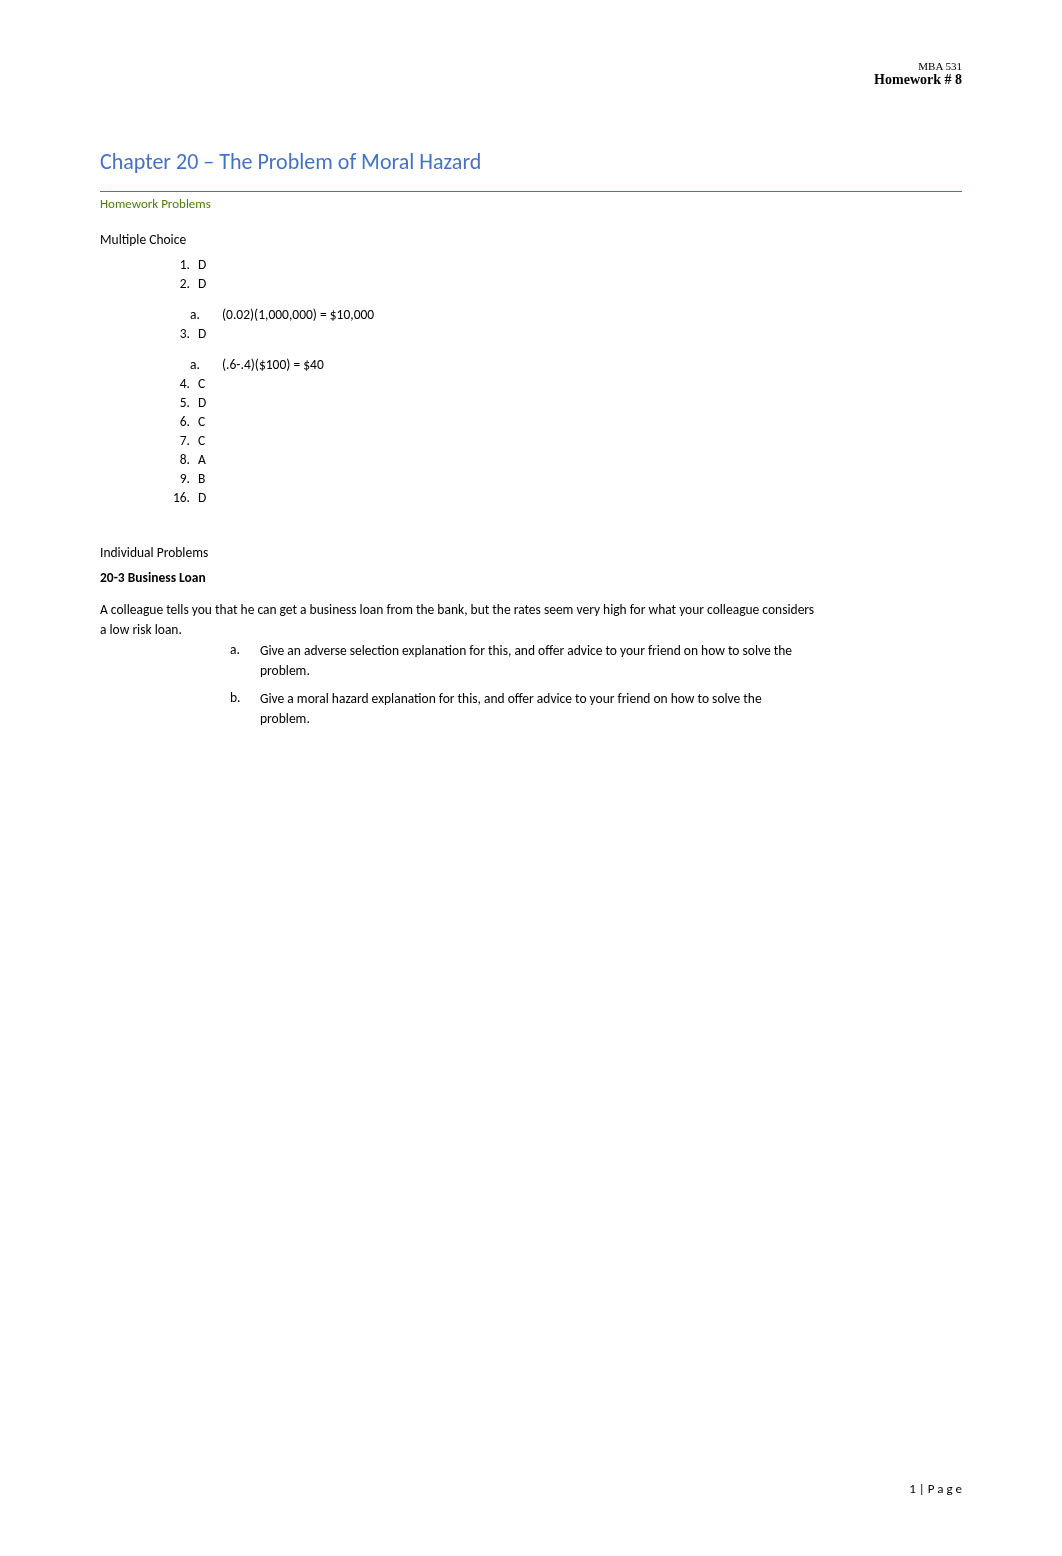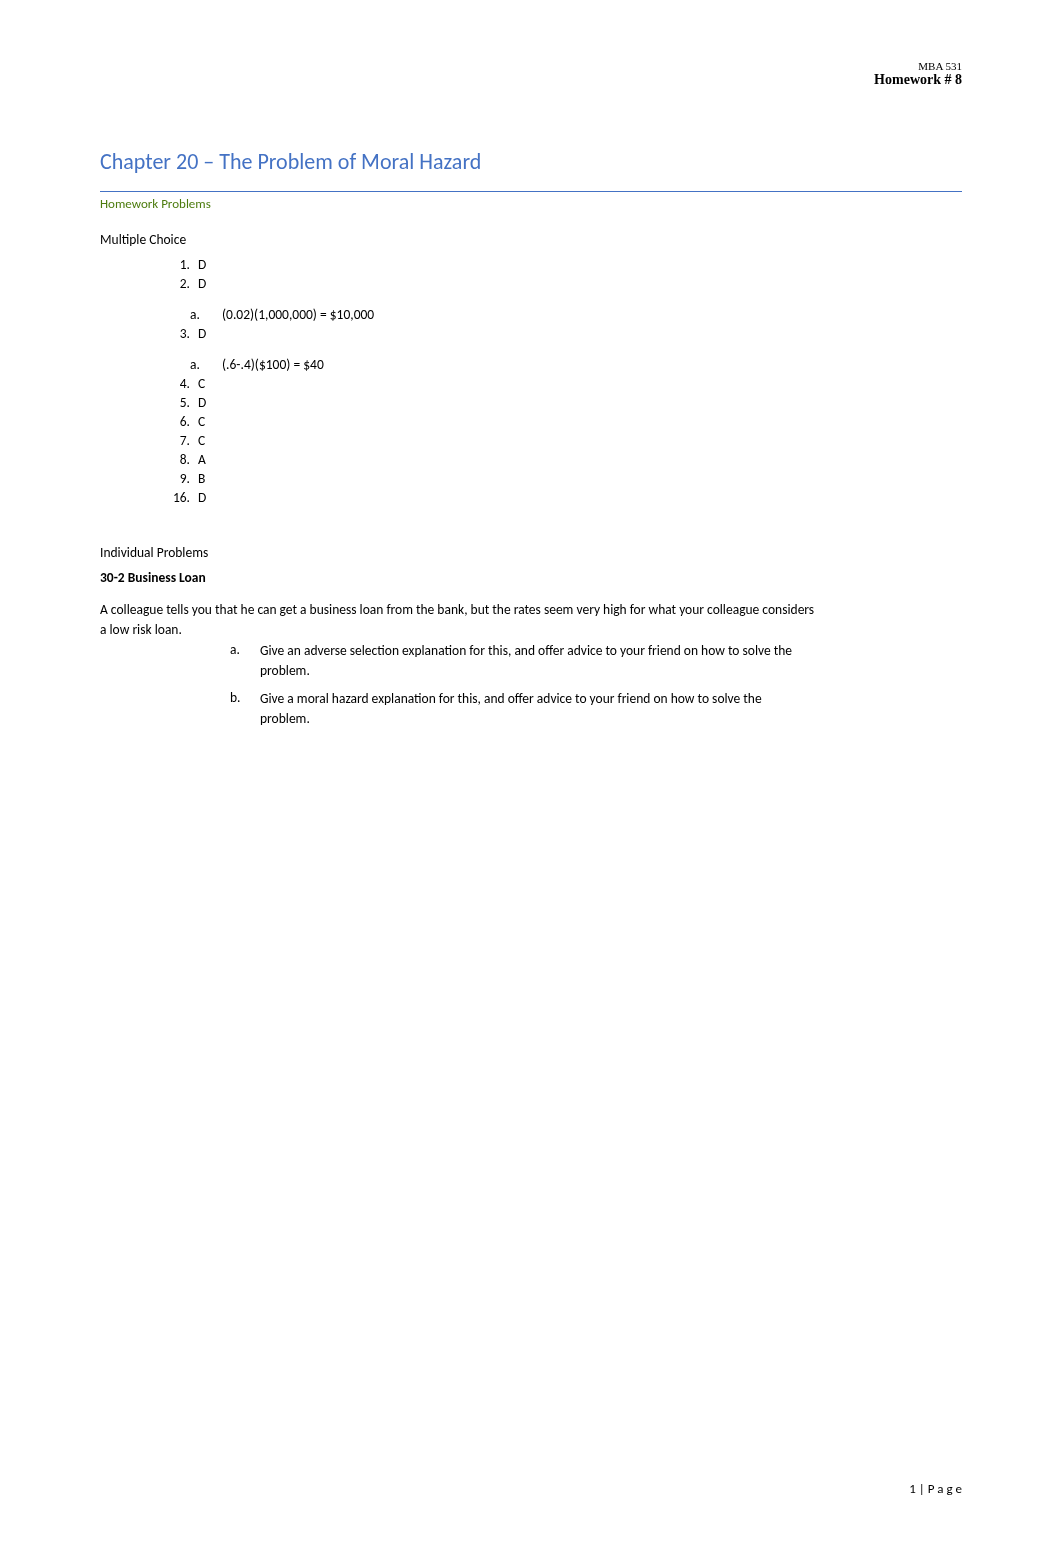"30-2 Business Loan" span { text: 30-2 -> 20-3 }
